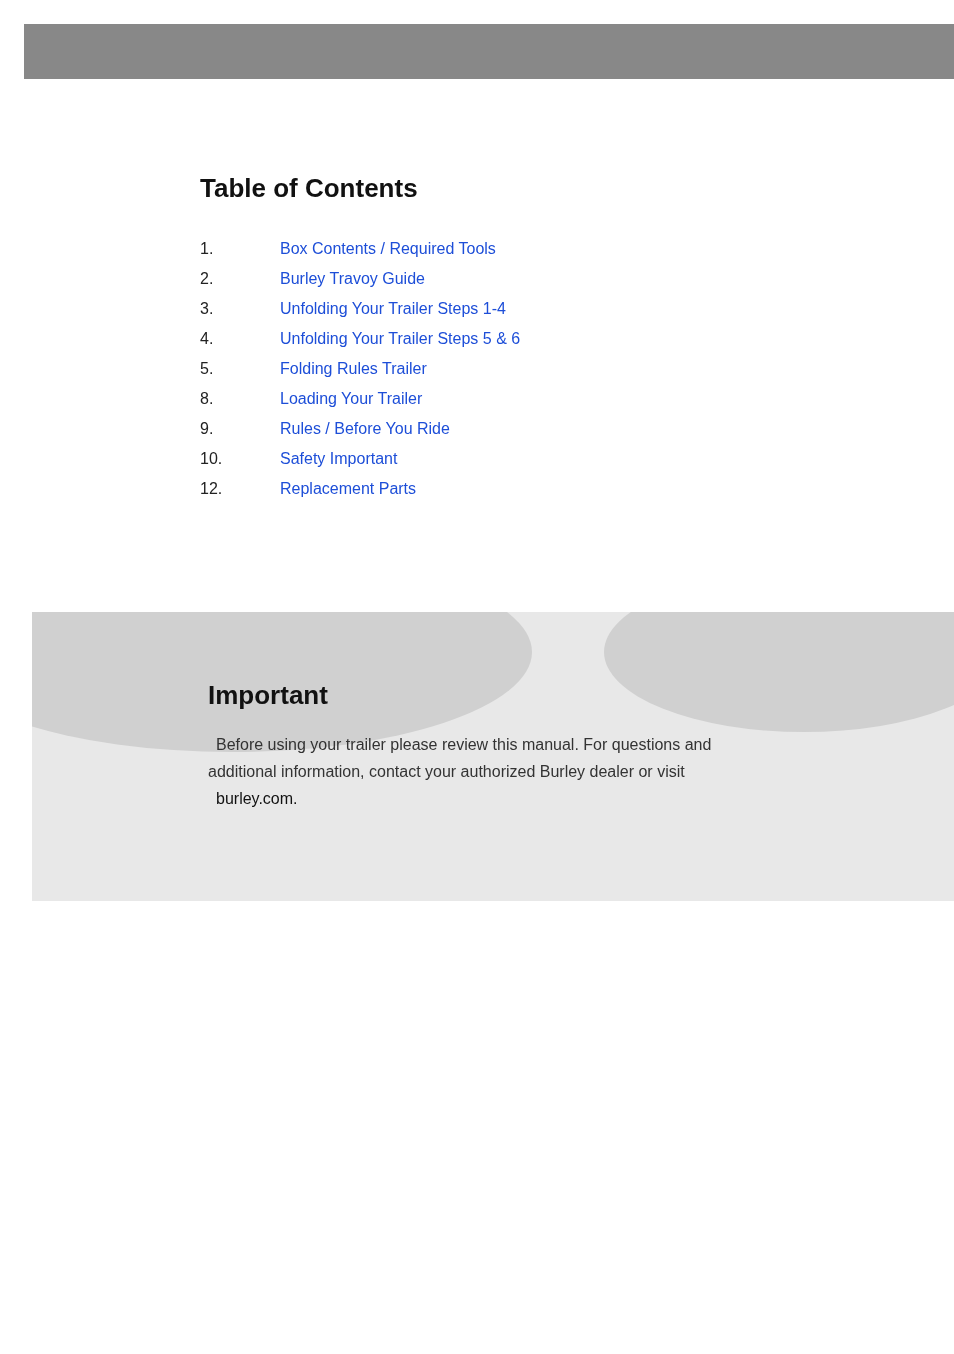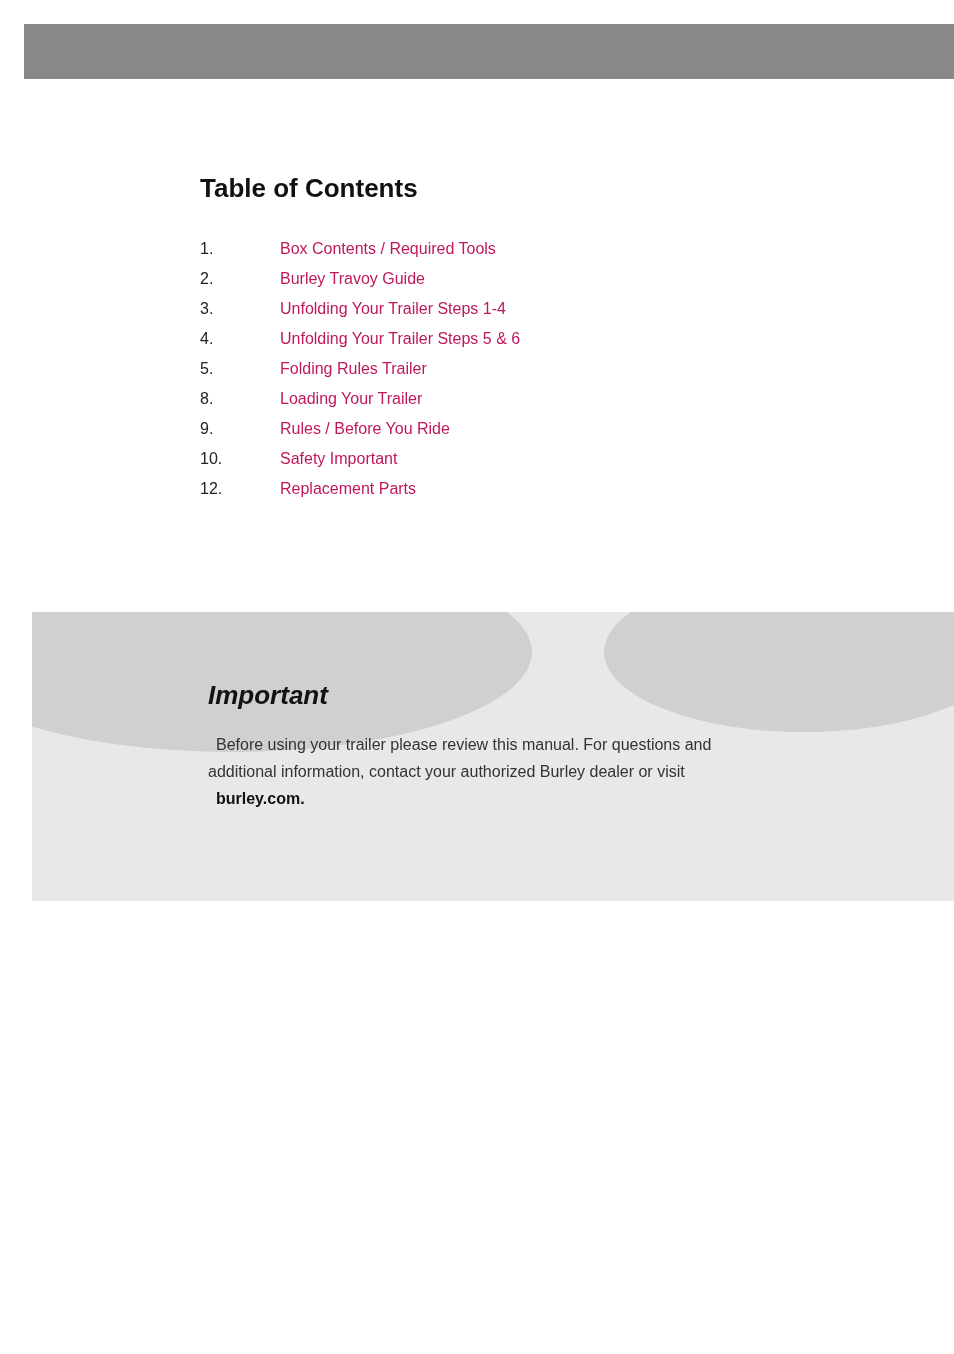"Box Contents / Required Tools" .toc-table tr td:last-child { color: #be185d -> #1d4ed8 }
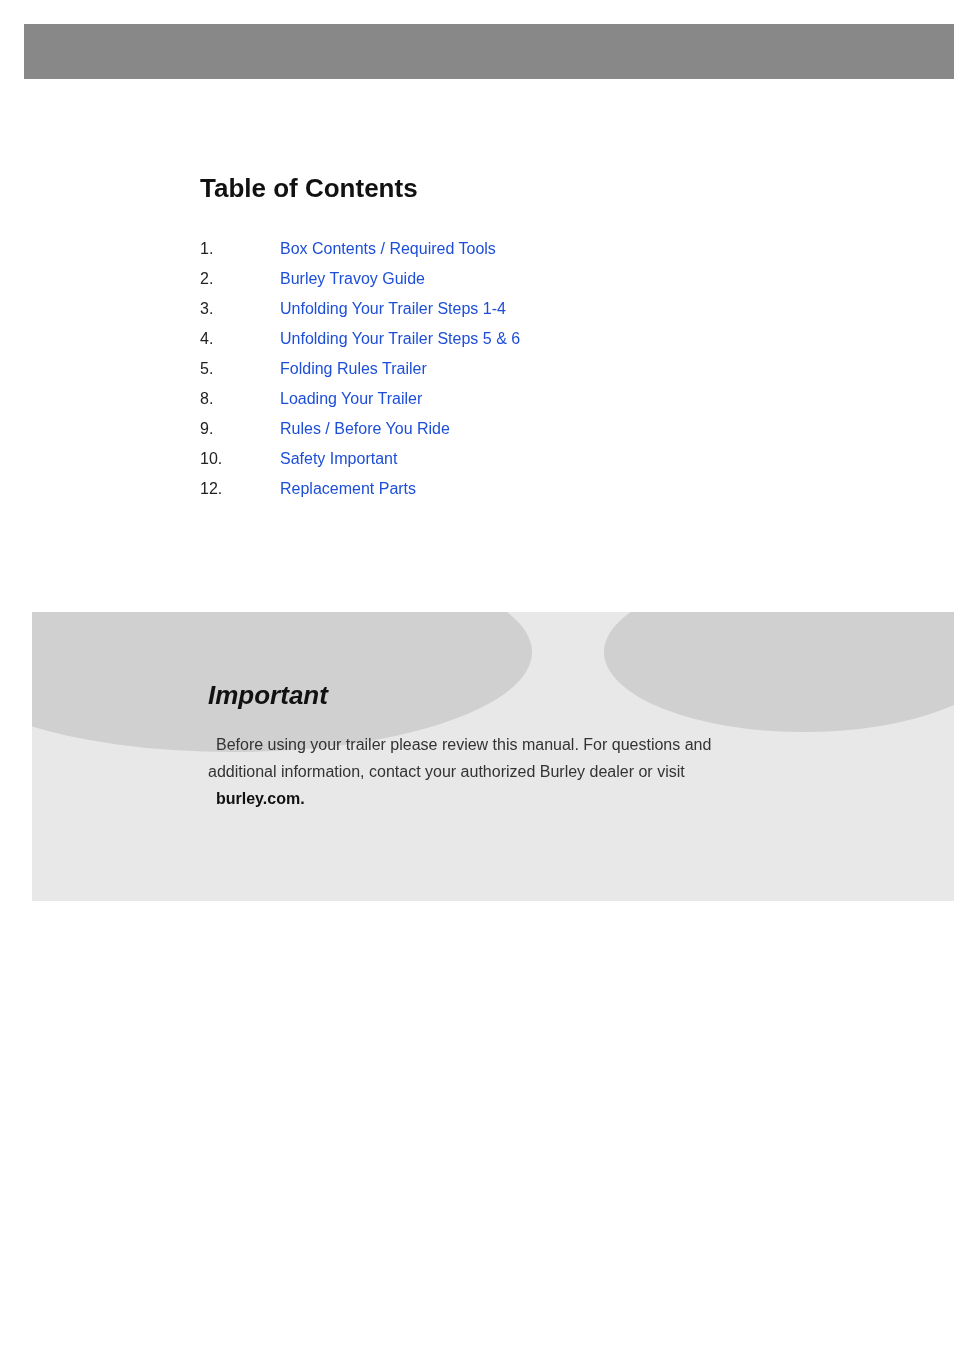"Important" .important-title { font-style: italic -> none }
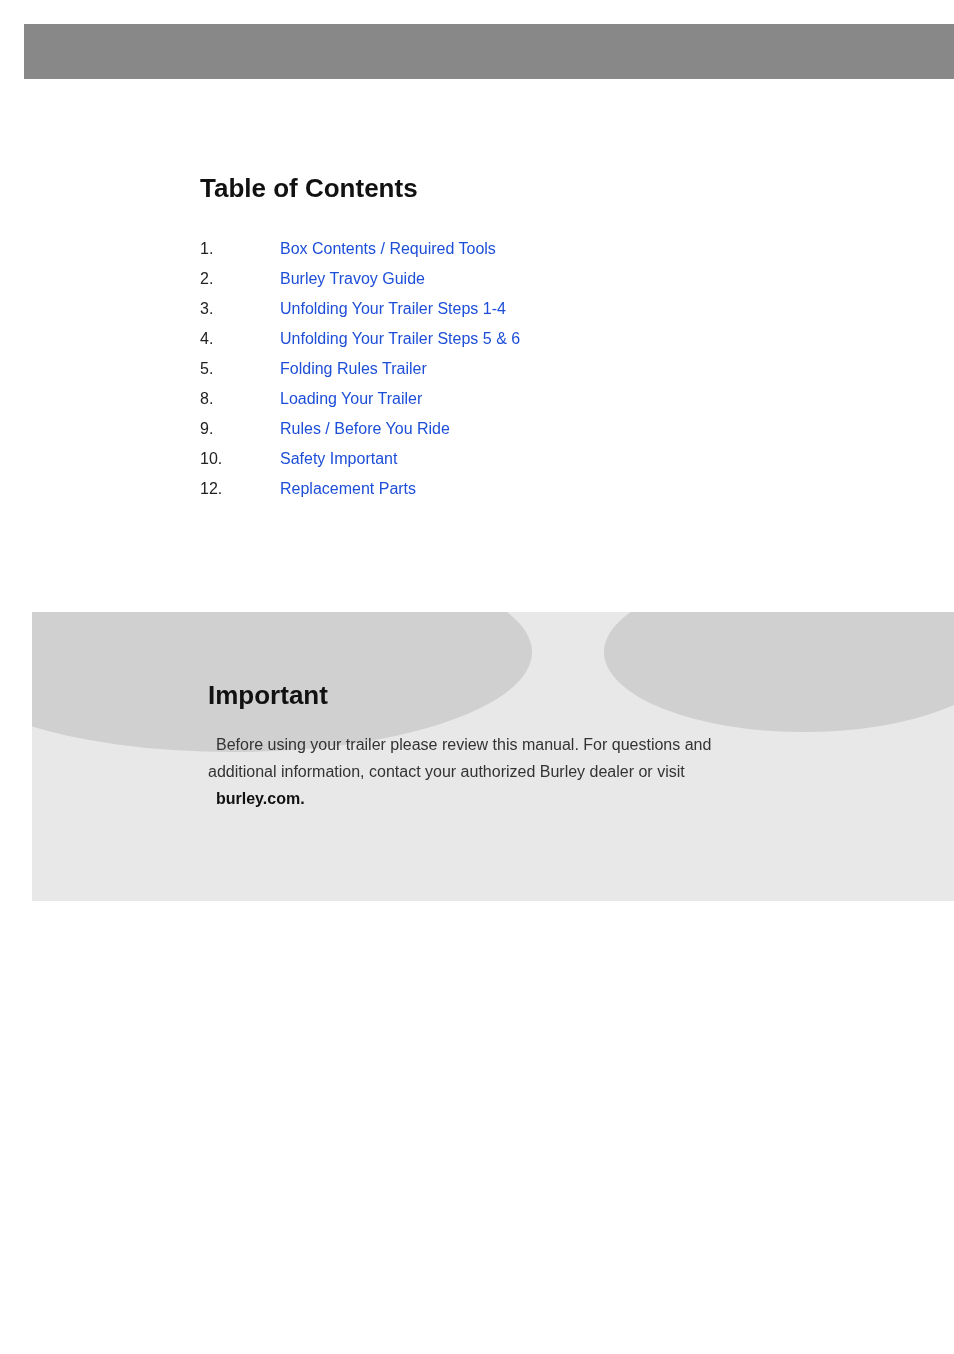"burley.com." .important-text strong { font-weight: bold -> normal }
